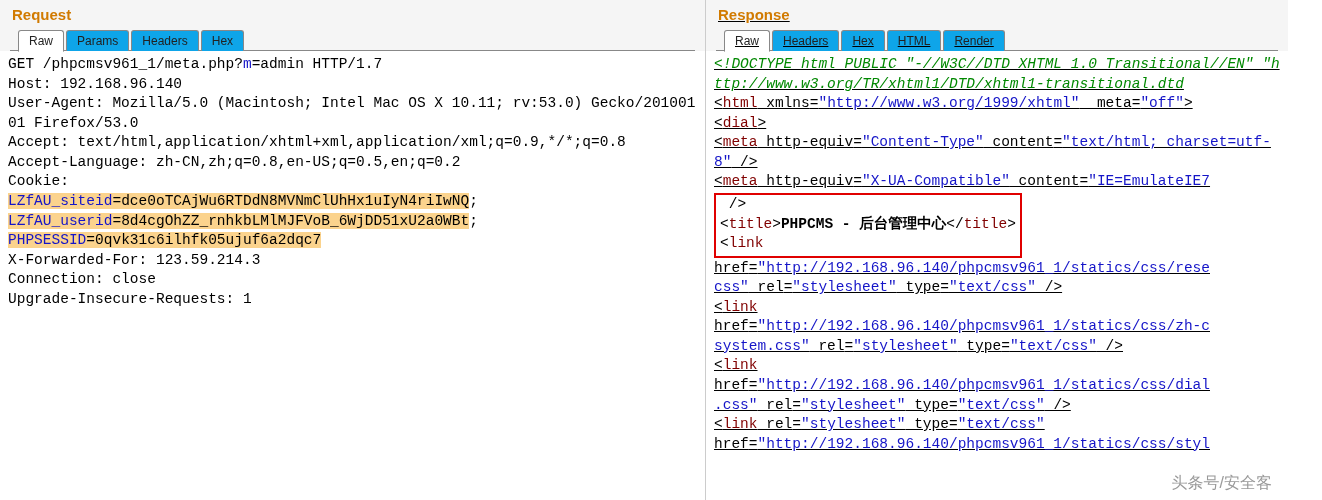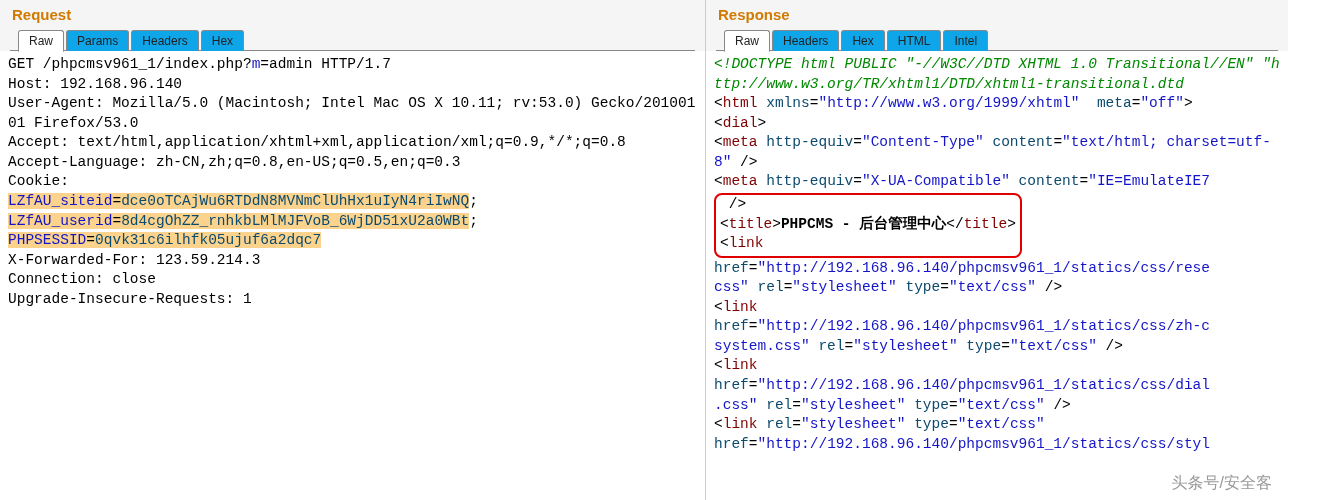"Response" .relwrap { text-decoration: none -> underline }
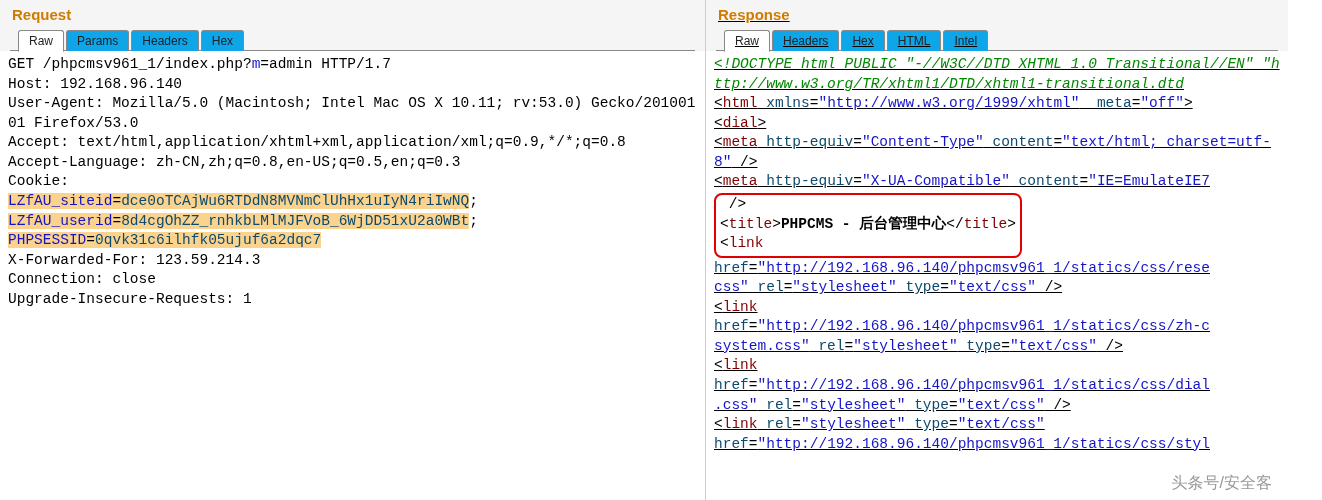"Intel" div.tab { text: Intel -> Render }
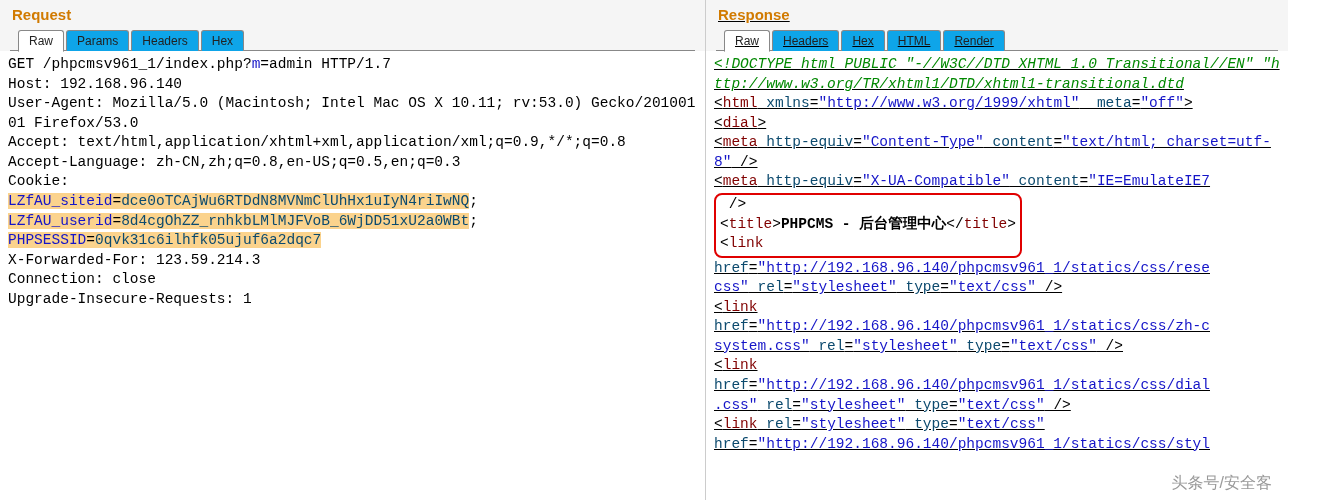"GET /phpcmsv961_1/index.php?" span { text: 1/index.php -> 1/meta.php }
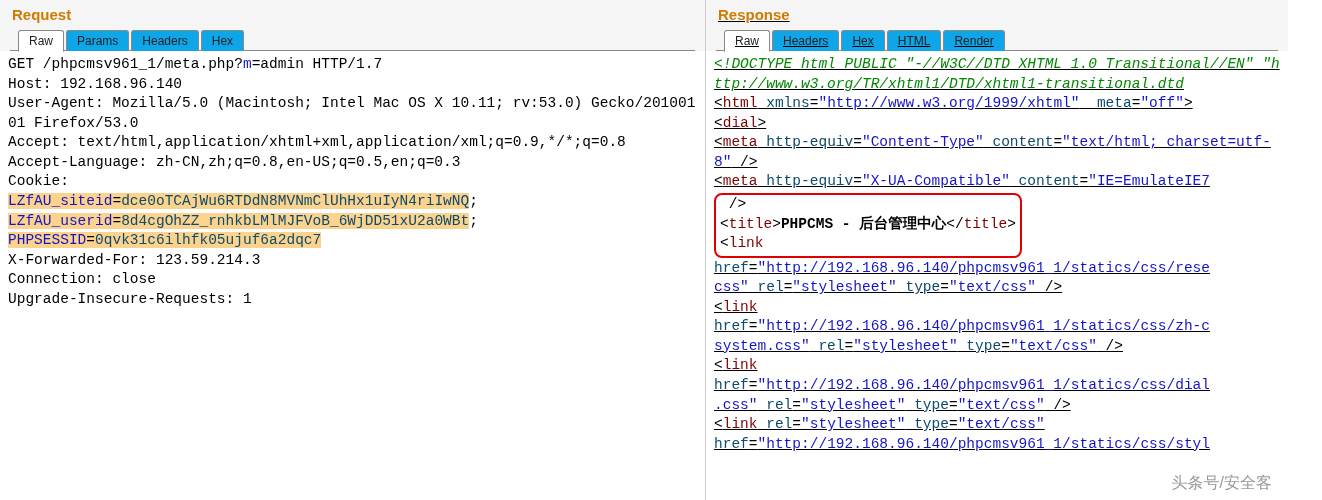"xmlns" .c-red { color: #0c4a6e -> #000000 }
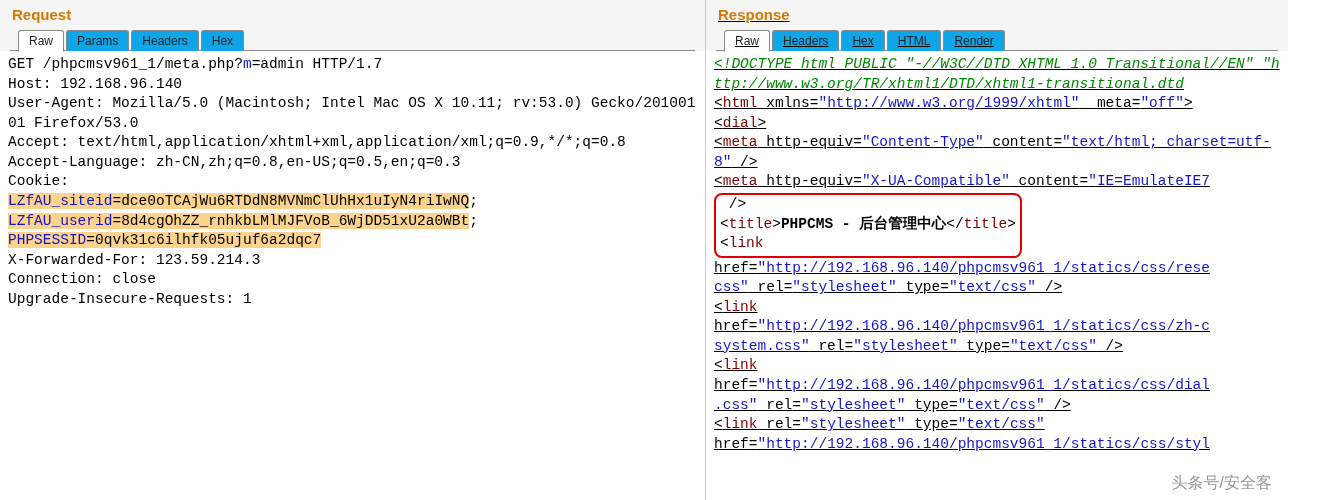"Accept-Language:" span { text: 0.3 -> 0.2 }
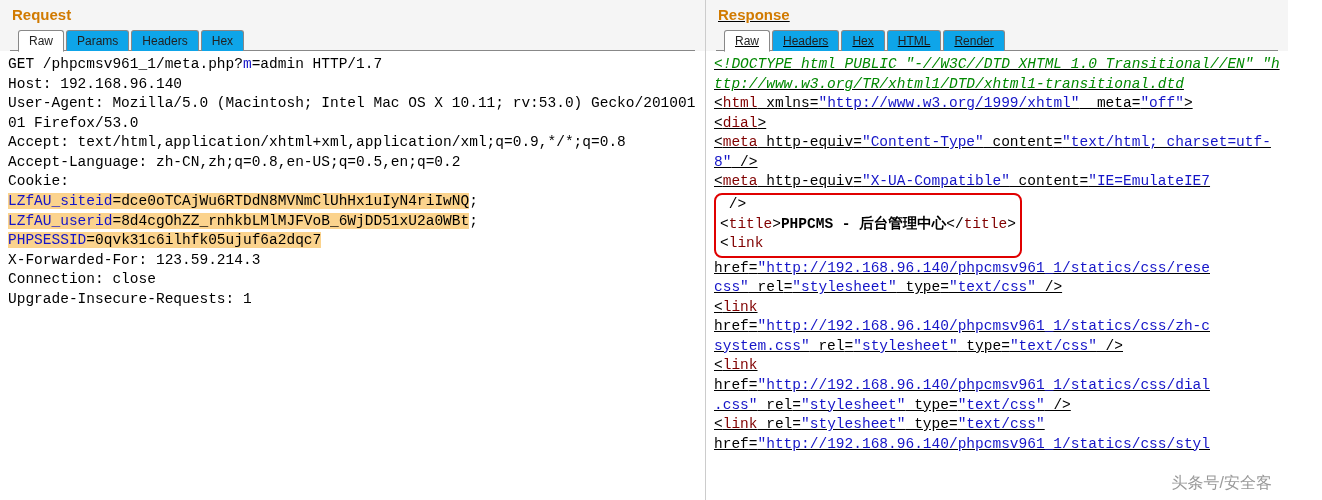"/> <title>PHPCMS - 后台管理中心</title> <link" .redbox { border-radius: 8px -> 0 }
